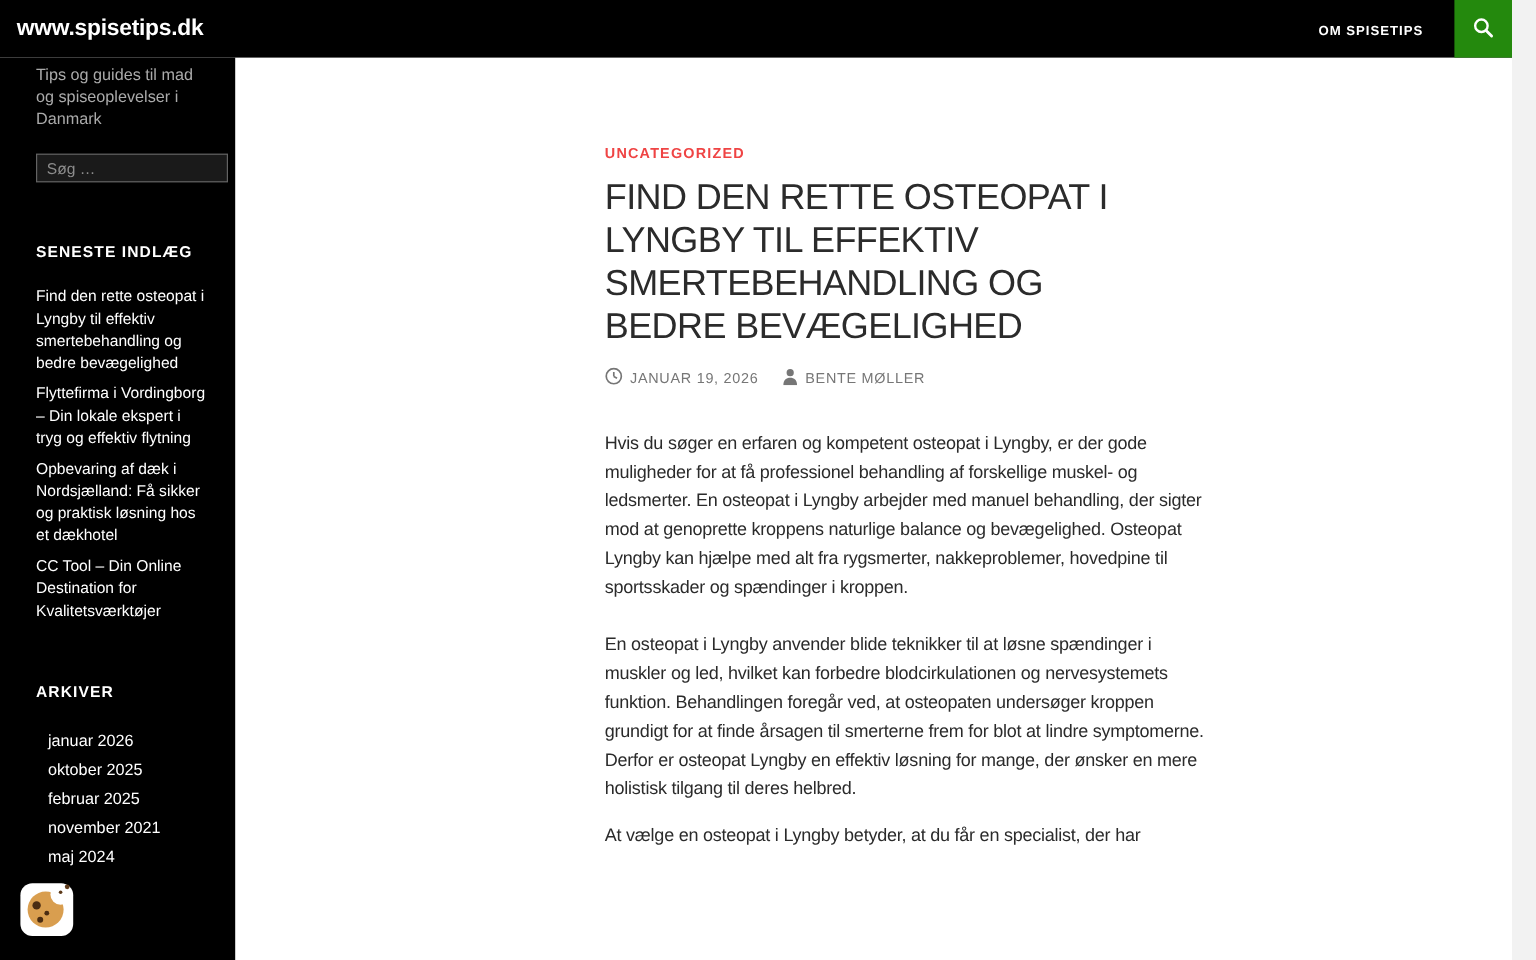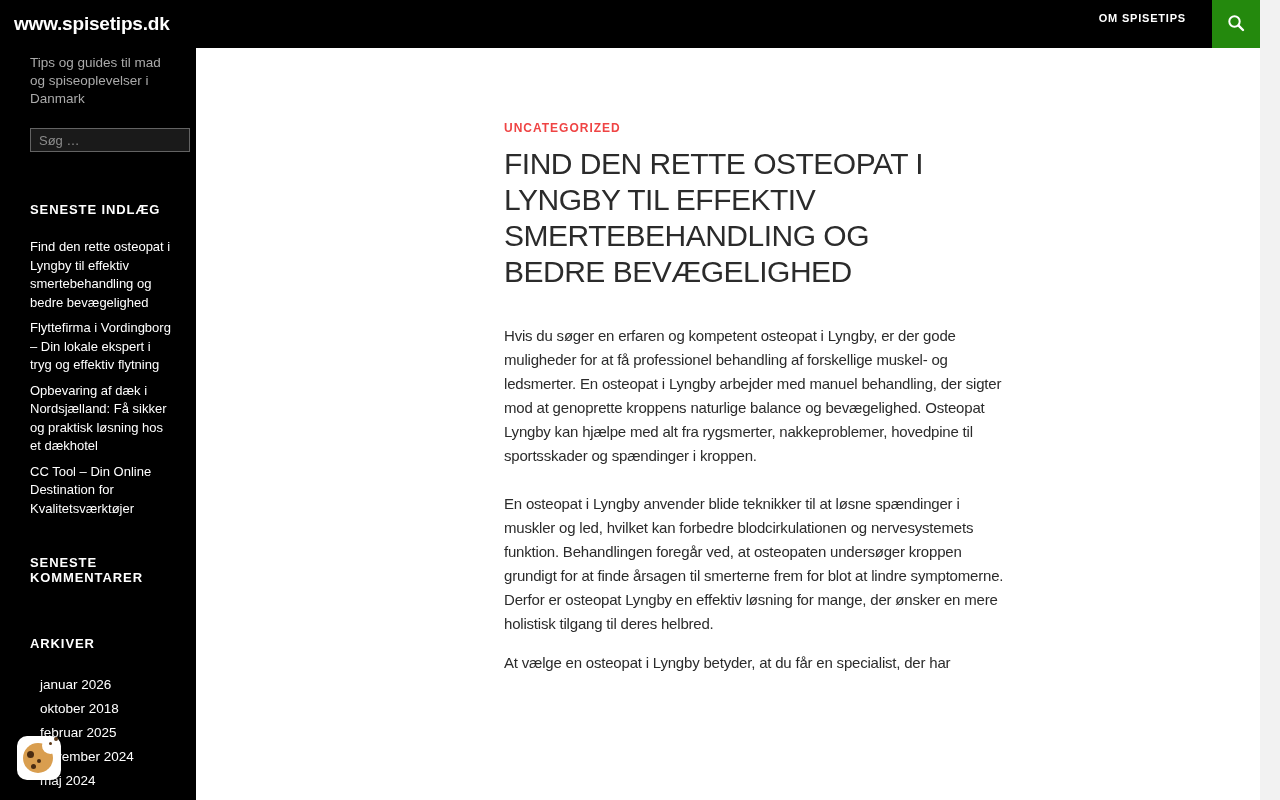"OM SPISETIPS" .top-nav { align-items: flex-start -> flex-end; top: 12px -> 0 }
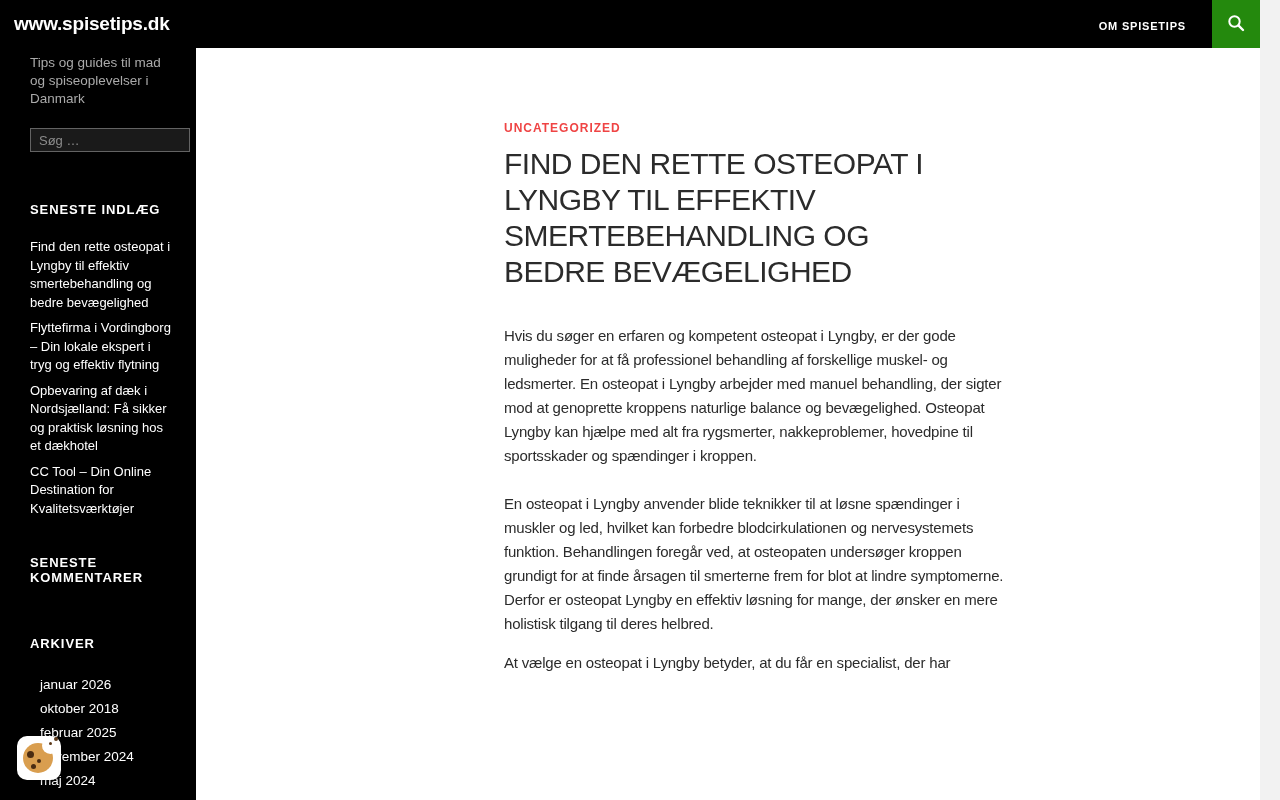"JANUAR 19, 2026" div.entry-meta { html: none -> <div> <span> <svg> <circle></circle> <line></line> <line></line> </svg> </span> <a>JANUAR 19, 2026</a> <span></span> <span> <svg> <circle></circle> <path></path> </svg> </span> <a>BENTE MØLLER</a> </div> }
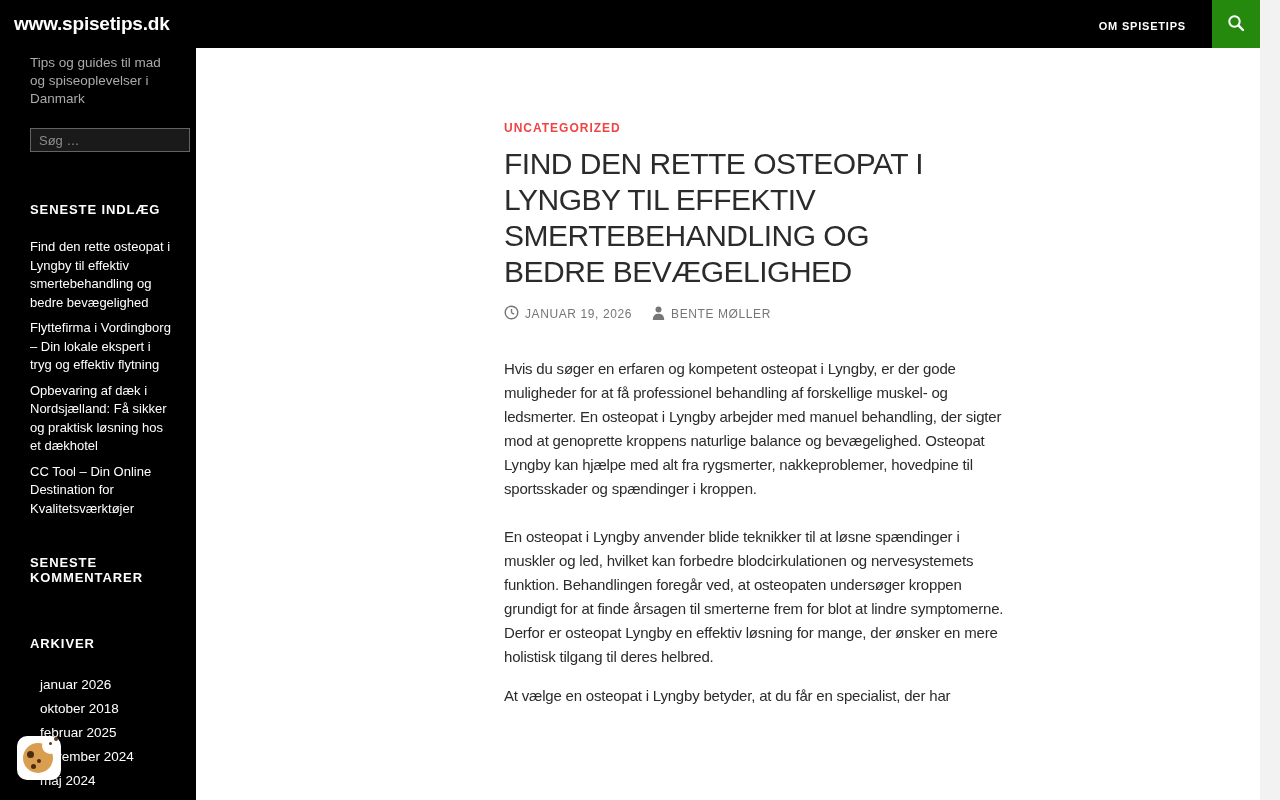"SENESTE KOMMENTARER" h3.widget-title { html: <h3>SENESTE KOMMENTARER</h3> -> none }
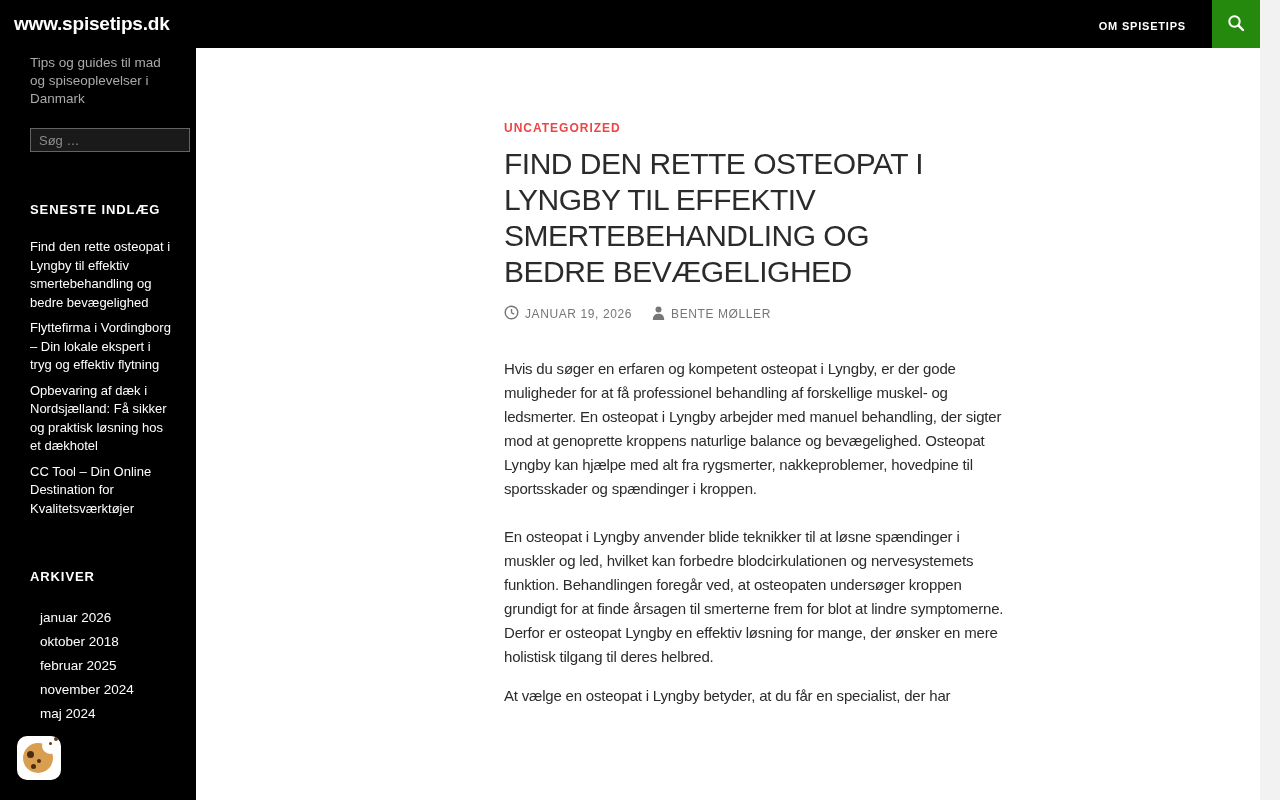"oktober 2018" li { text: 2018 -> 2025 }
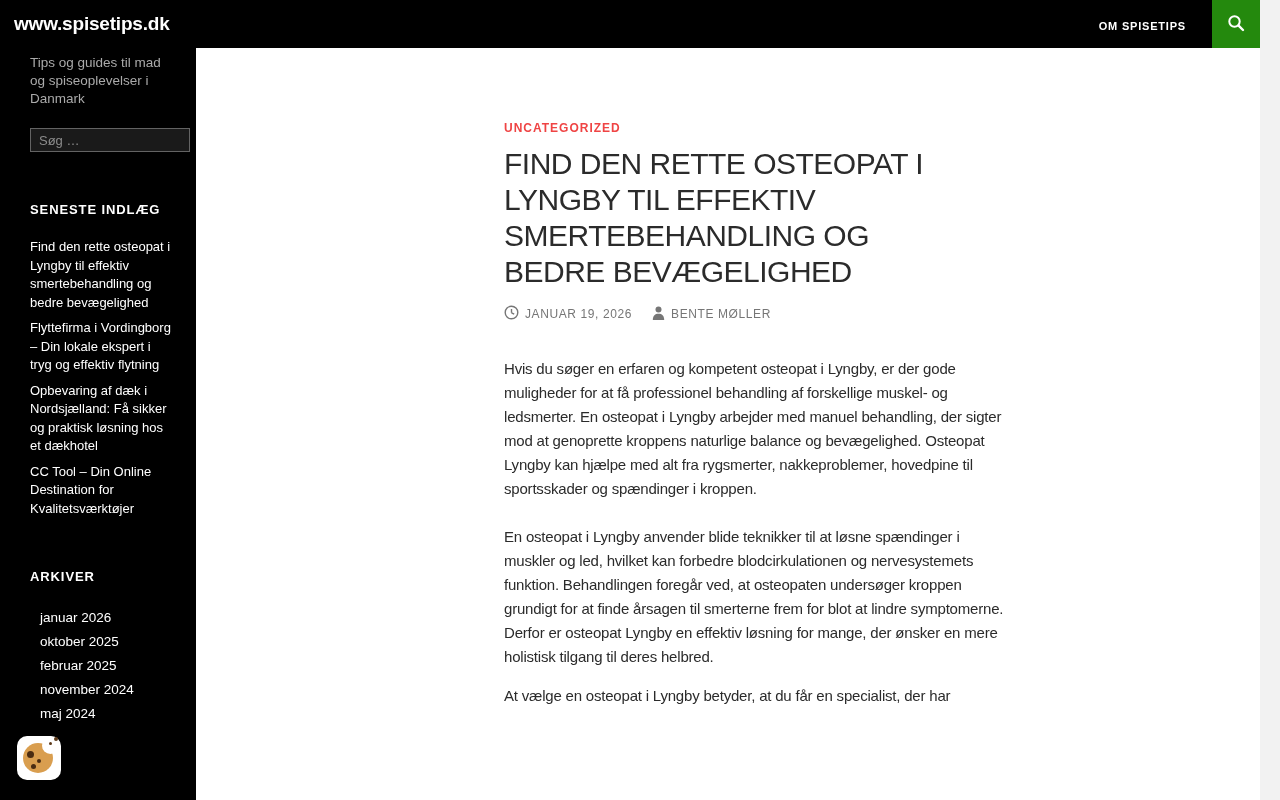"november 2024" li { text: 2024 -> 2021 }
